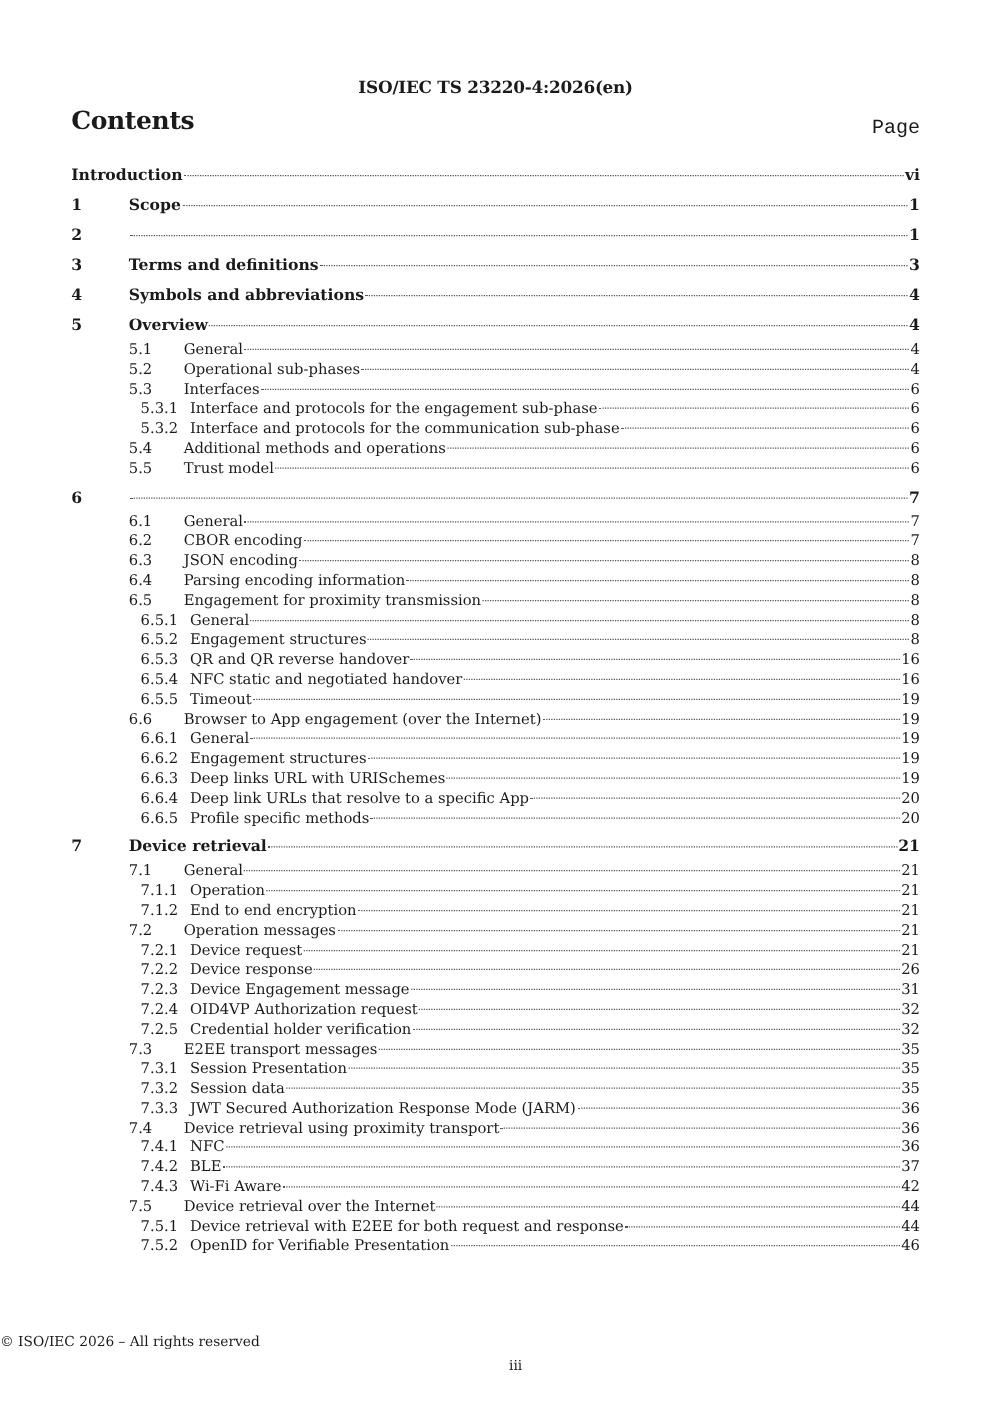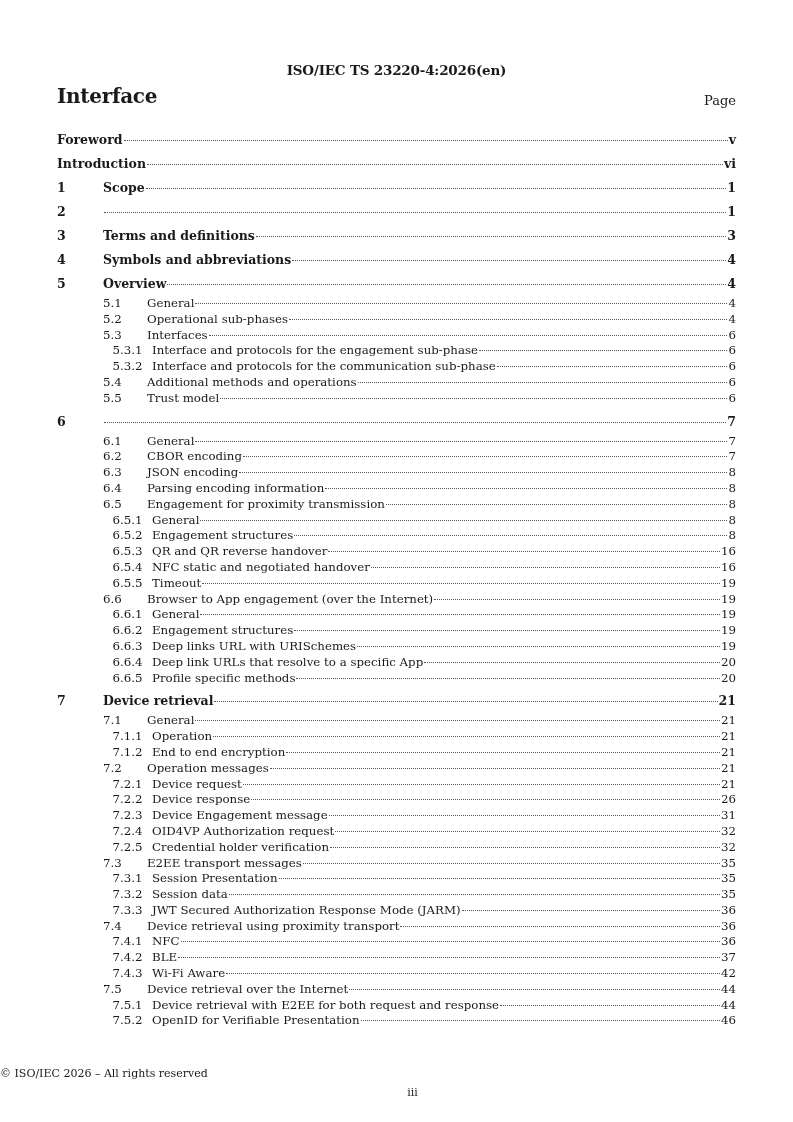"Interface" div.title { text: Interface -> Contents }
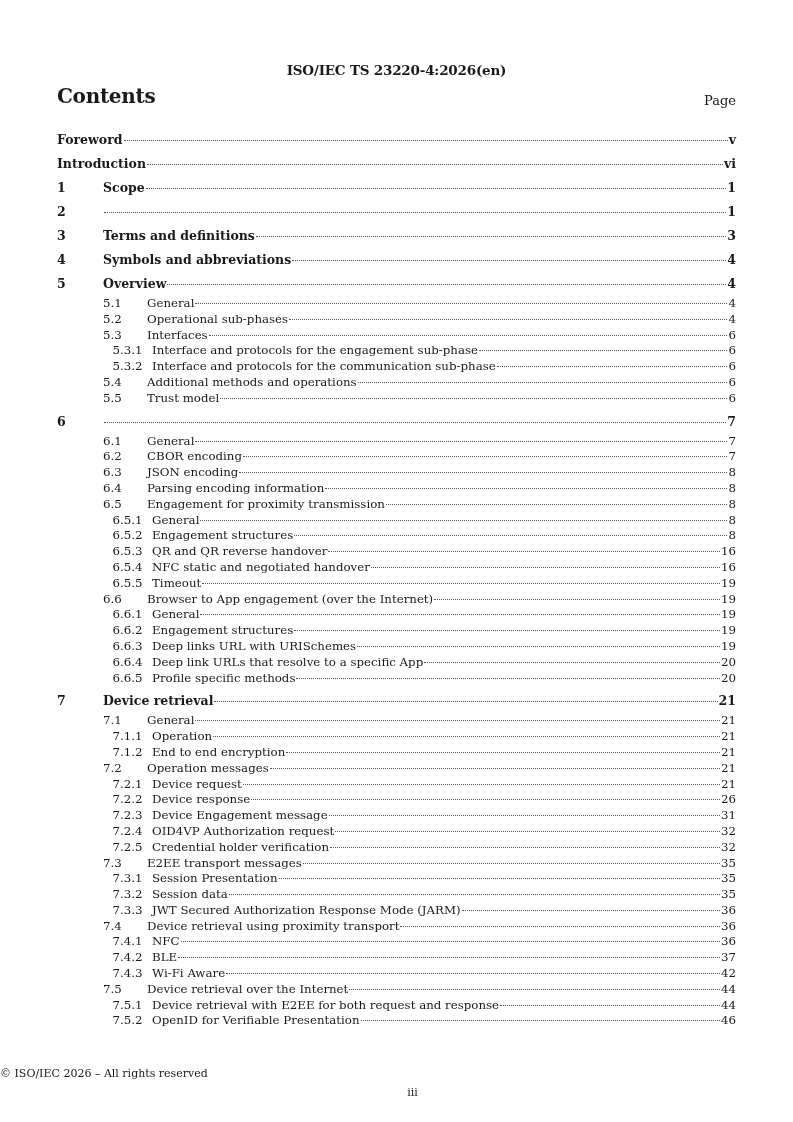"Page" .page-label { font-family: none -> Liberation Mono, monospace; font-size: 13px -> 16px }
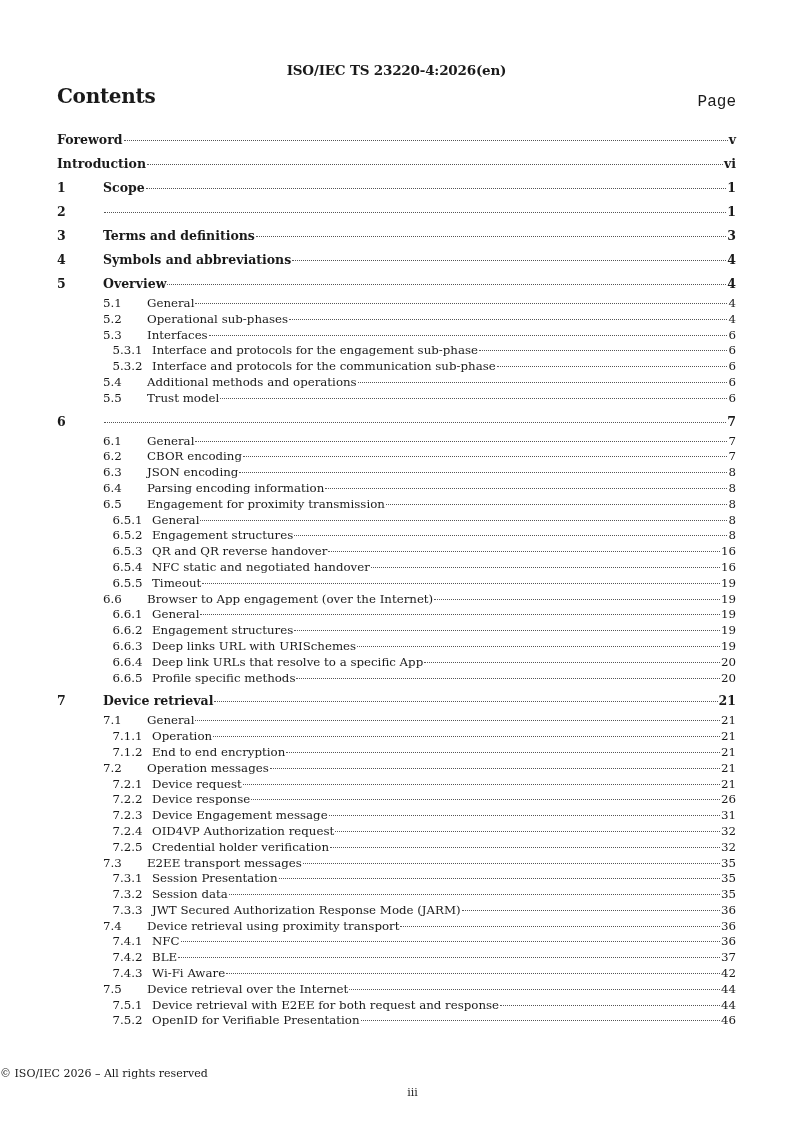"Foreword" div.row { html: <div> <span>Foreword</span> <span></span> <span>v</span> </div> -> none }
